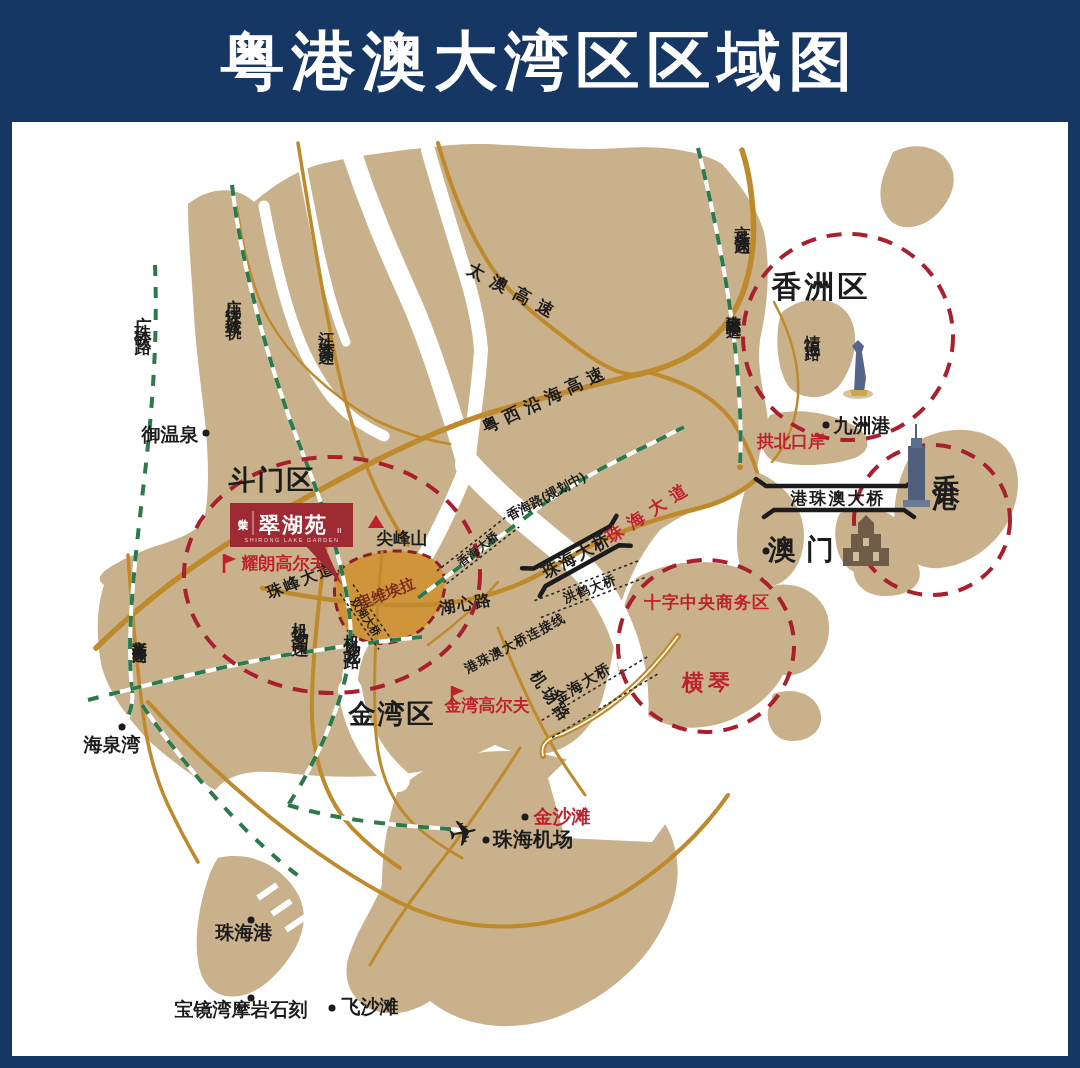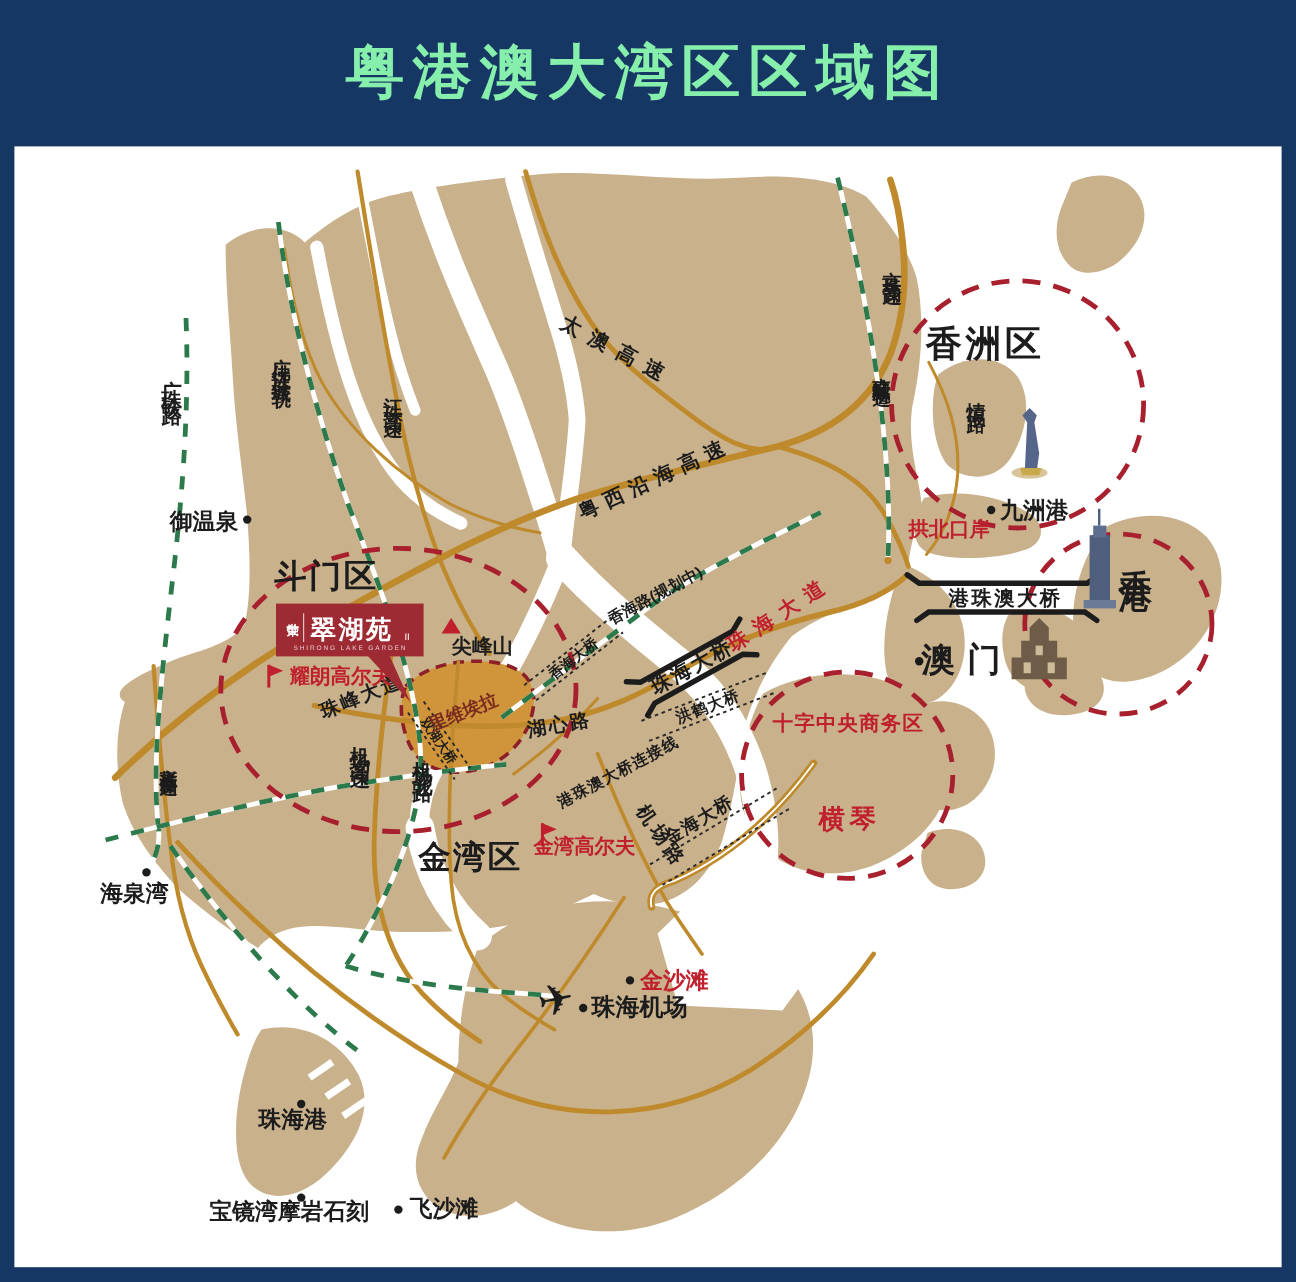"粤港澳大湾区区域图" .title-bar h1 { color: #86efac -> #ffffff; font-size: 49px -> 64px }
